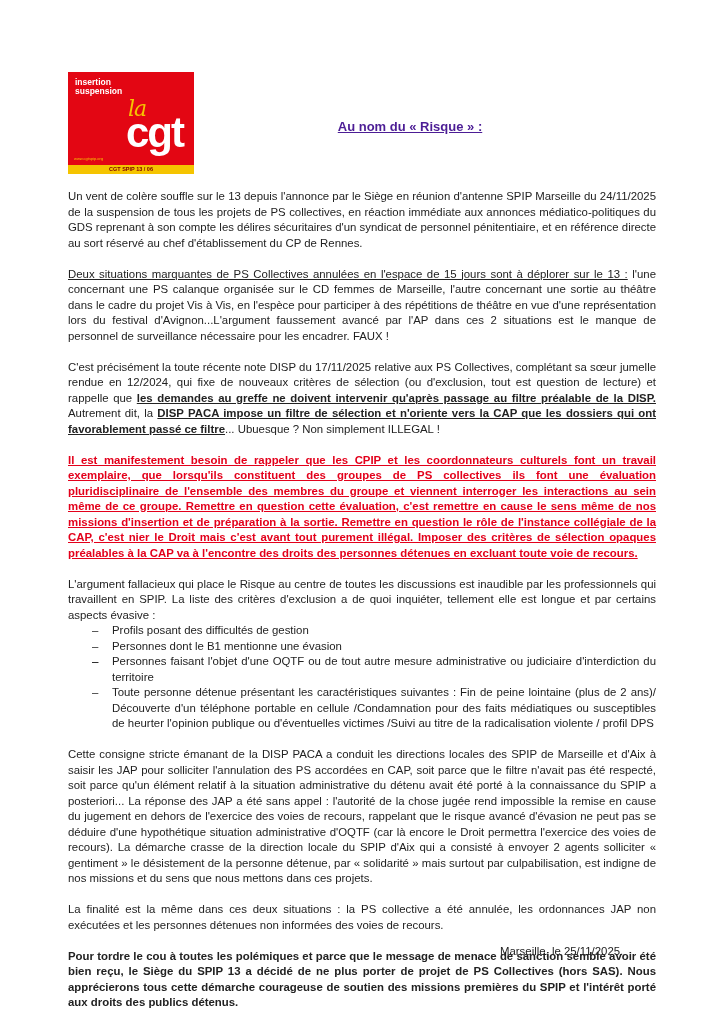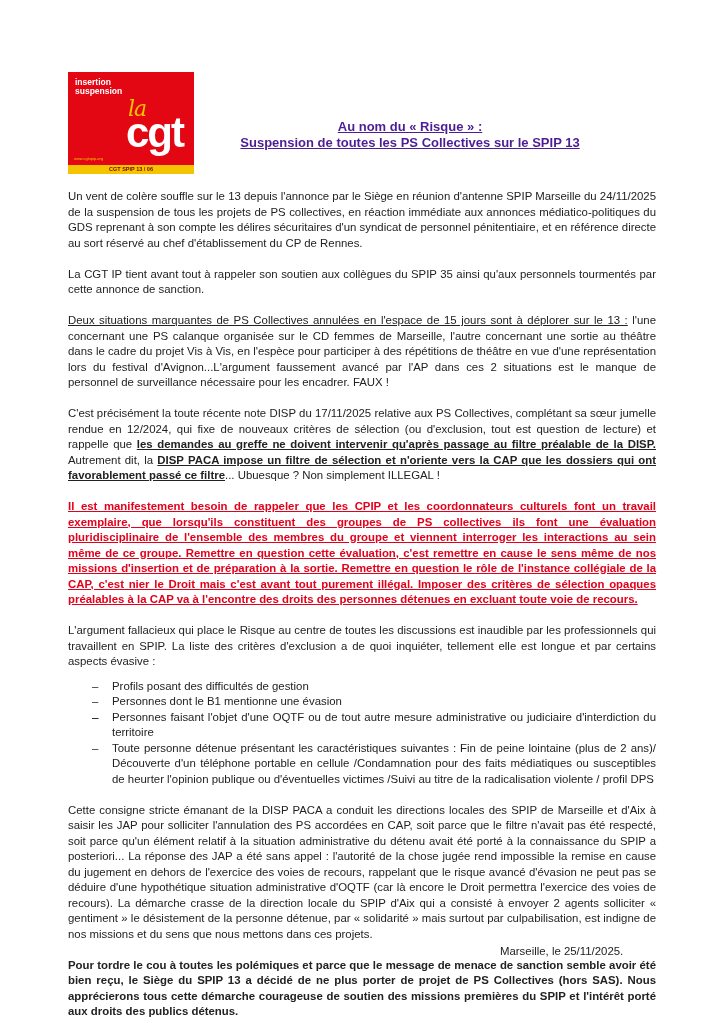"Suspension de toutes les PS" div.u { html: <div>Suspension de toutes les PS Collectives sur le SPIP 13</div> -> none }
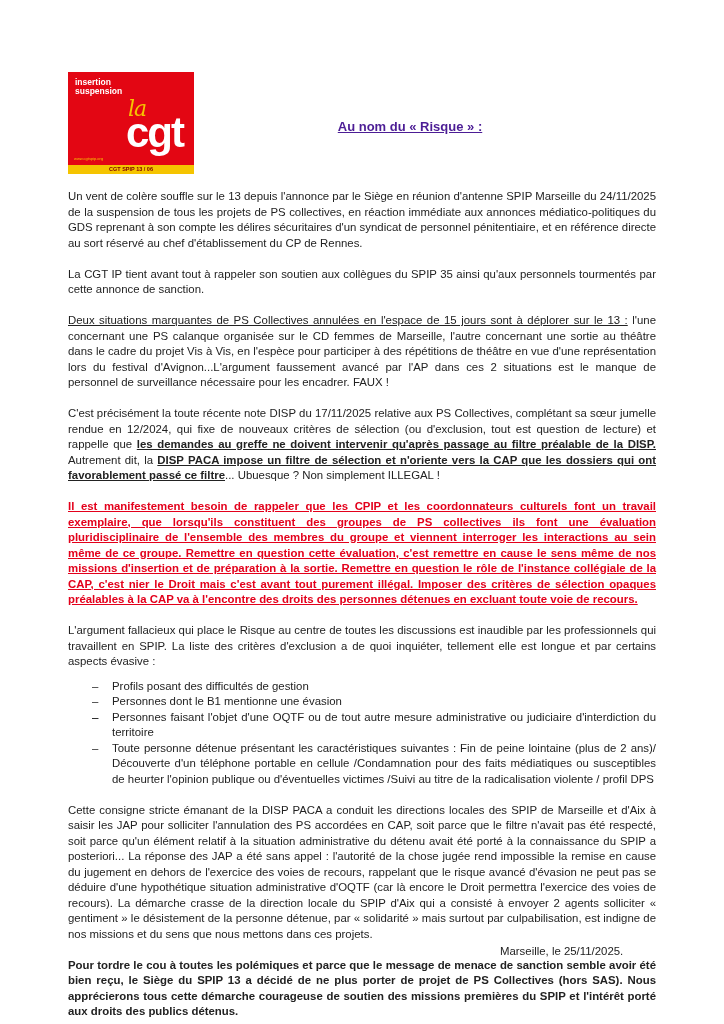"La CGT IP tient avant" p { html: <p>La CGT IP tient avant tout à rappeler son soutien aux collègues du SPIP 35 ainsi qu'aux personnels tourmentés par cette annonce de sanction.</p> -> none }
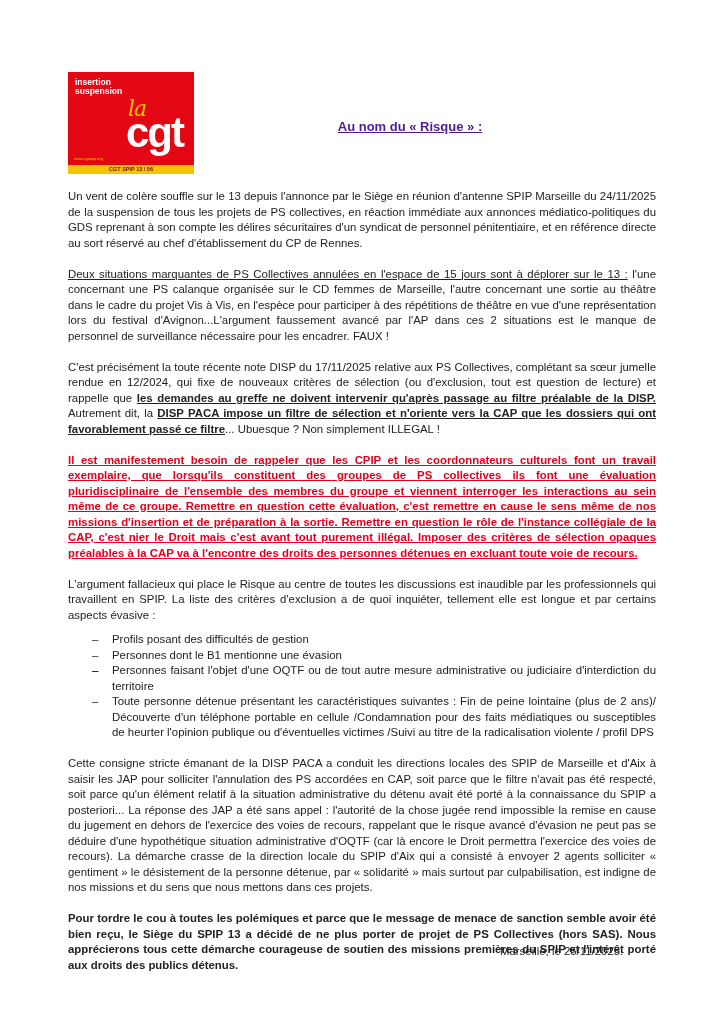"L'argument fallacieux qui place le" p { margin-bottom: 9px -> 0 }
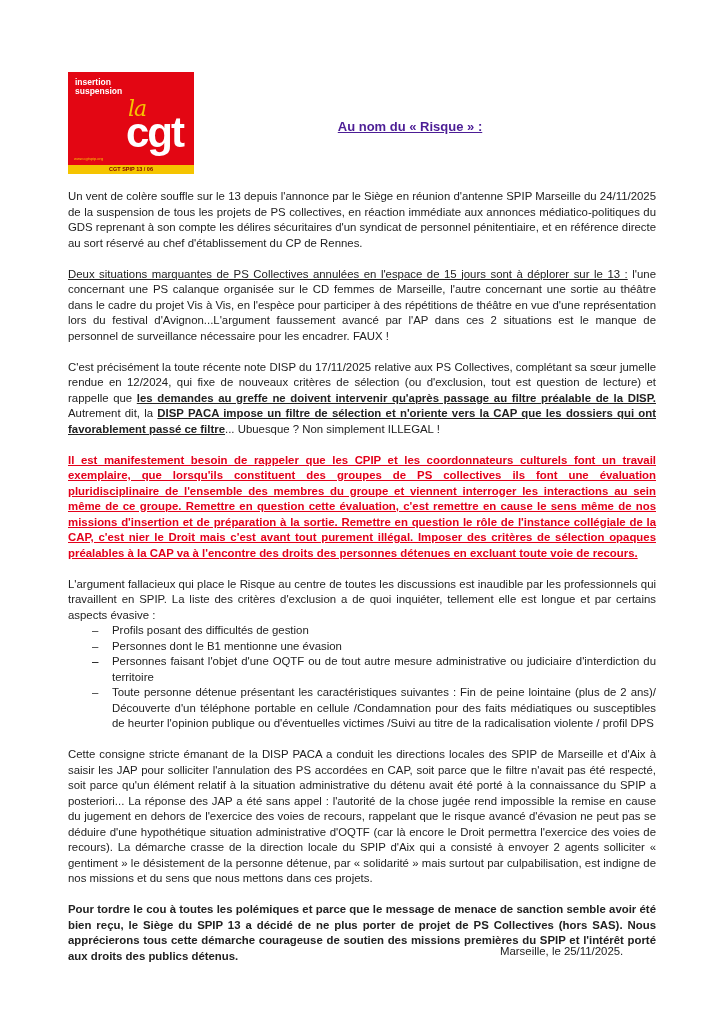"La finalité est la même" p { html: none -> <p>La finalité est la même dans ces deux situations : la PS collective a été annulée, les ordonnances JAP non exécutées et les personnes détenues non informées des voies de recours.</p> }
